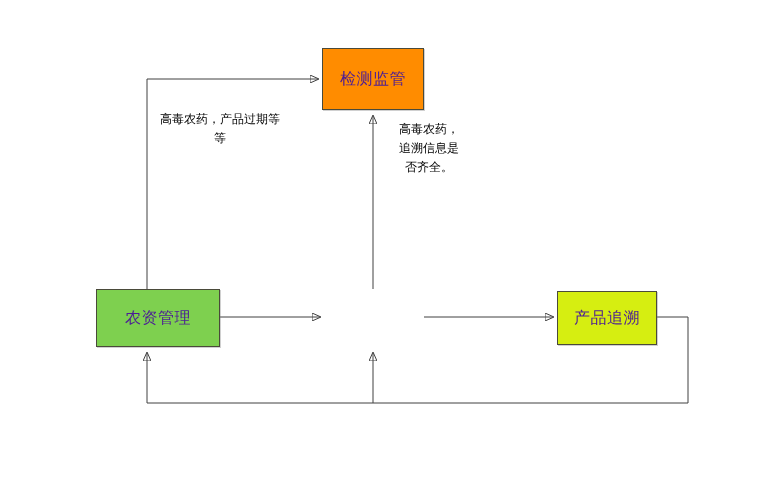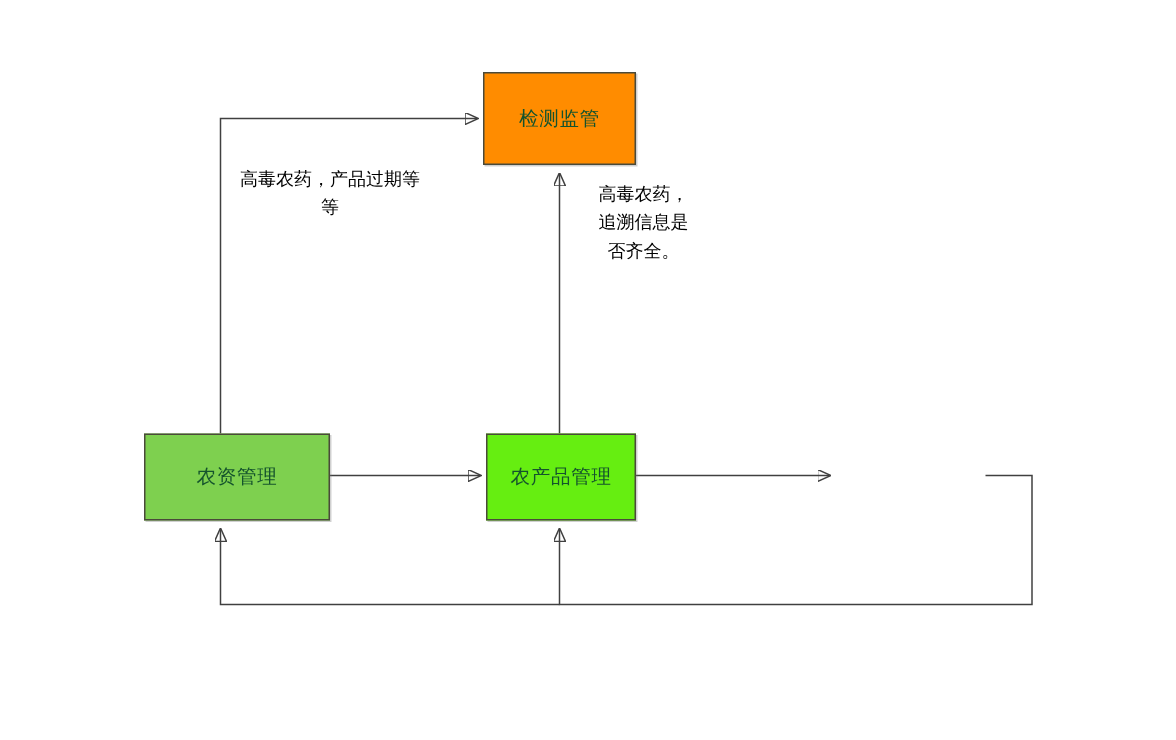"检测监管" .node { color: #14532d -> #4c1d95; font-size: 13px -> 16px }
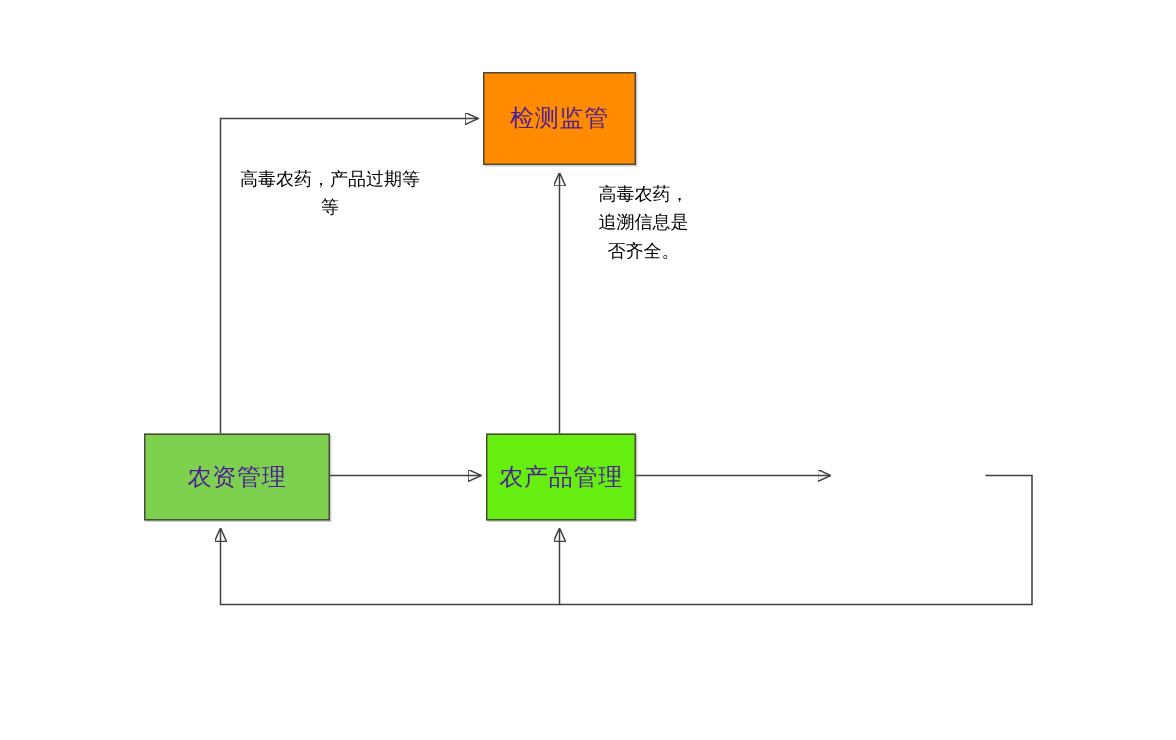"农产品管理" div.node { html: <div>农产品管理</div> -> none }
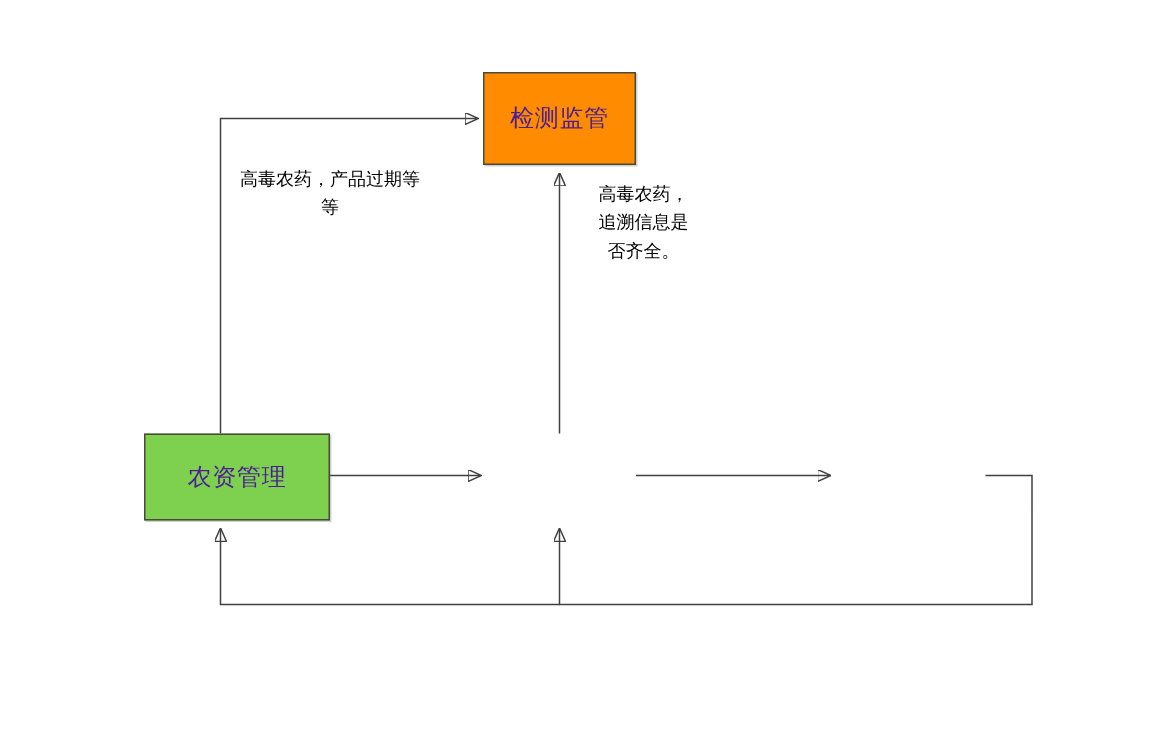"产品追溯" div.node { html: none -> <div>产品追溯</div> }
